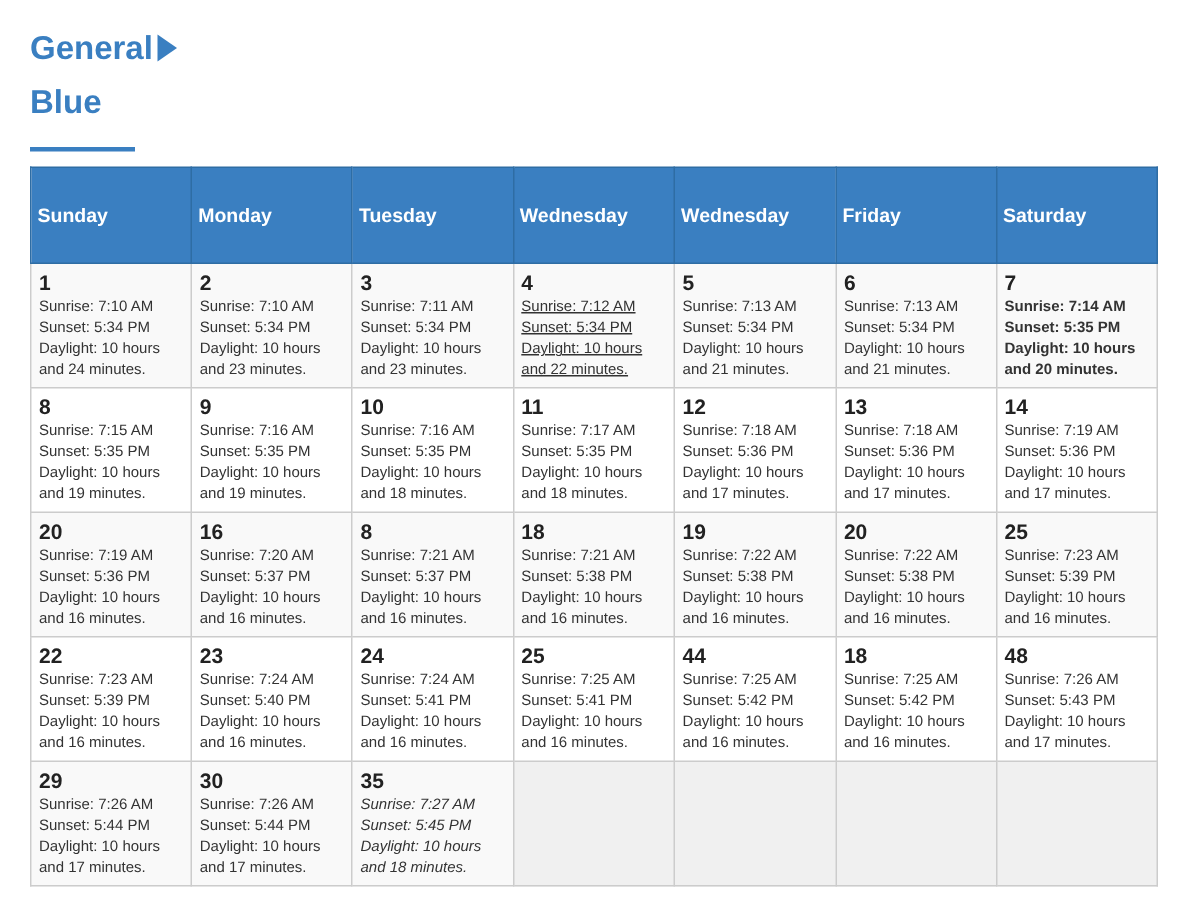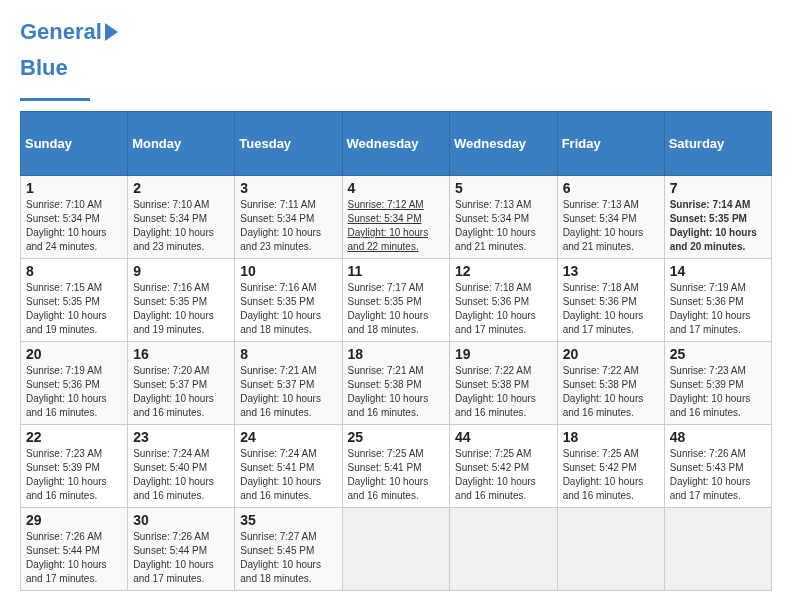"Sunrise: 7:27 AM" div.cell-text { font-style: none -> italic }
